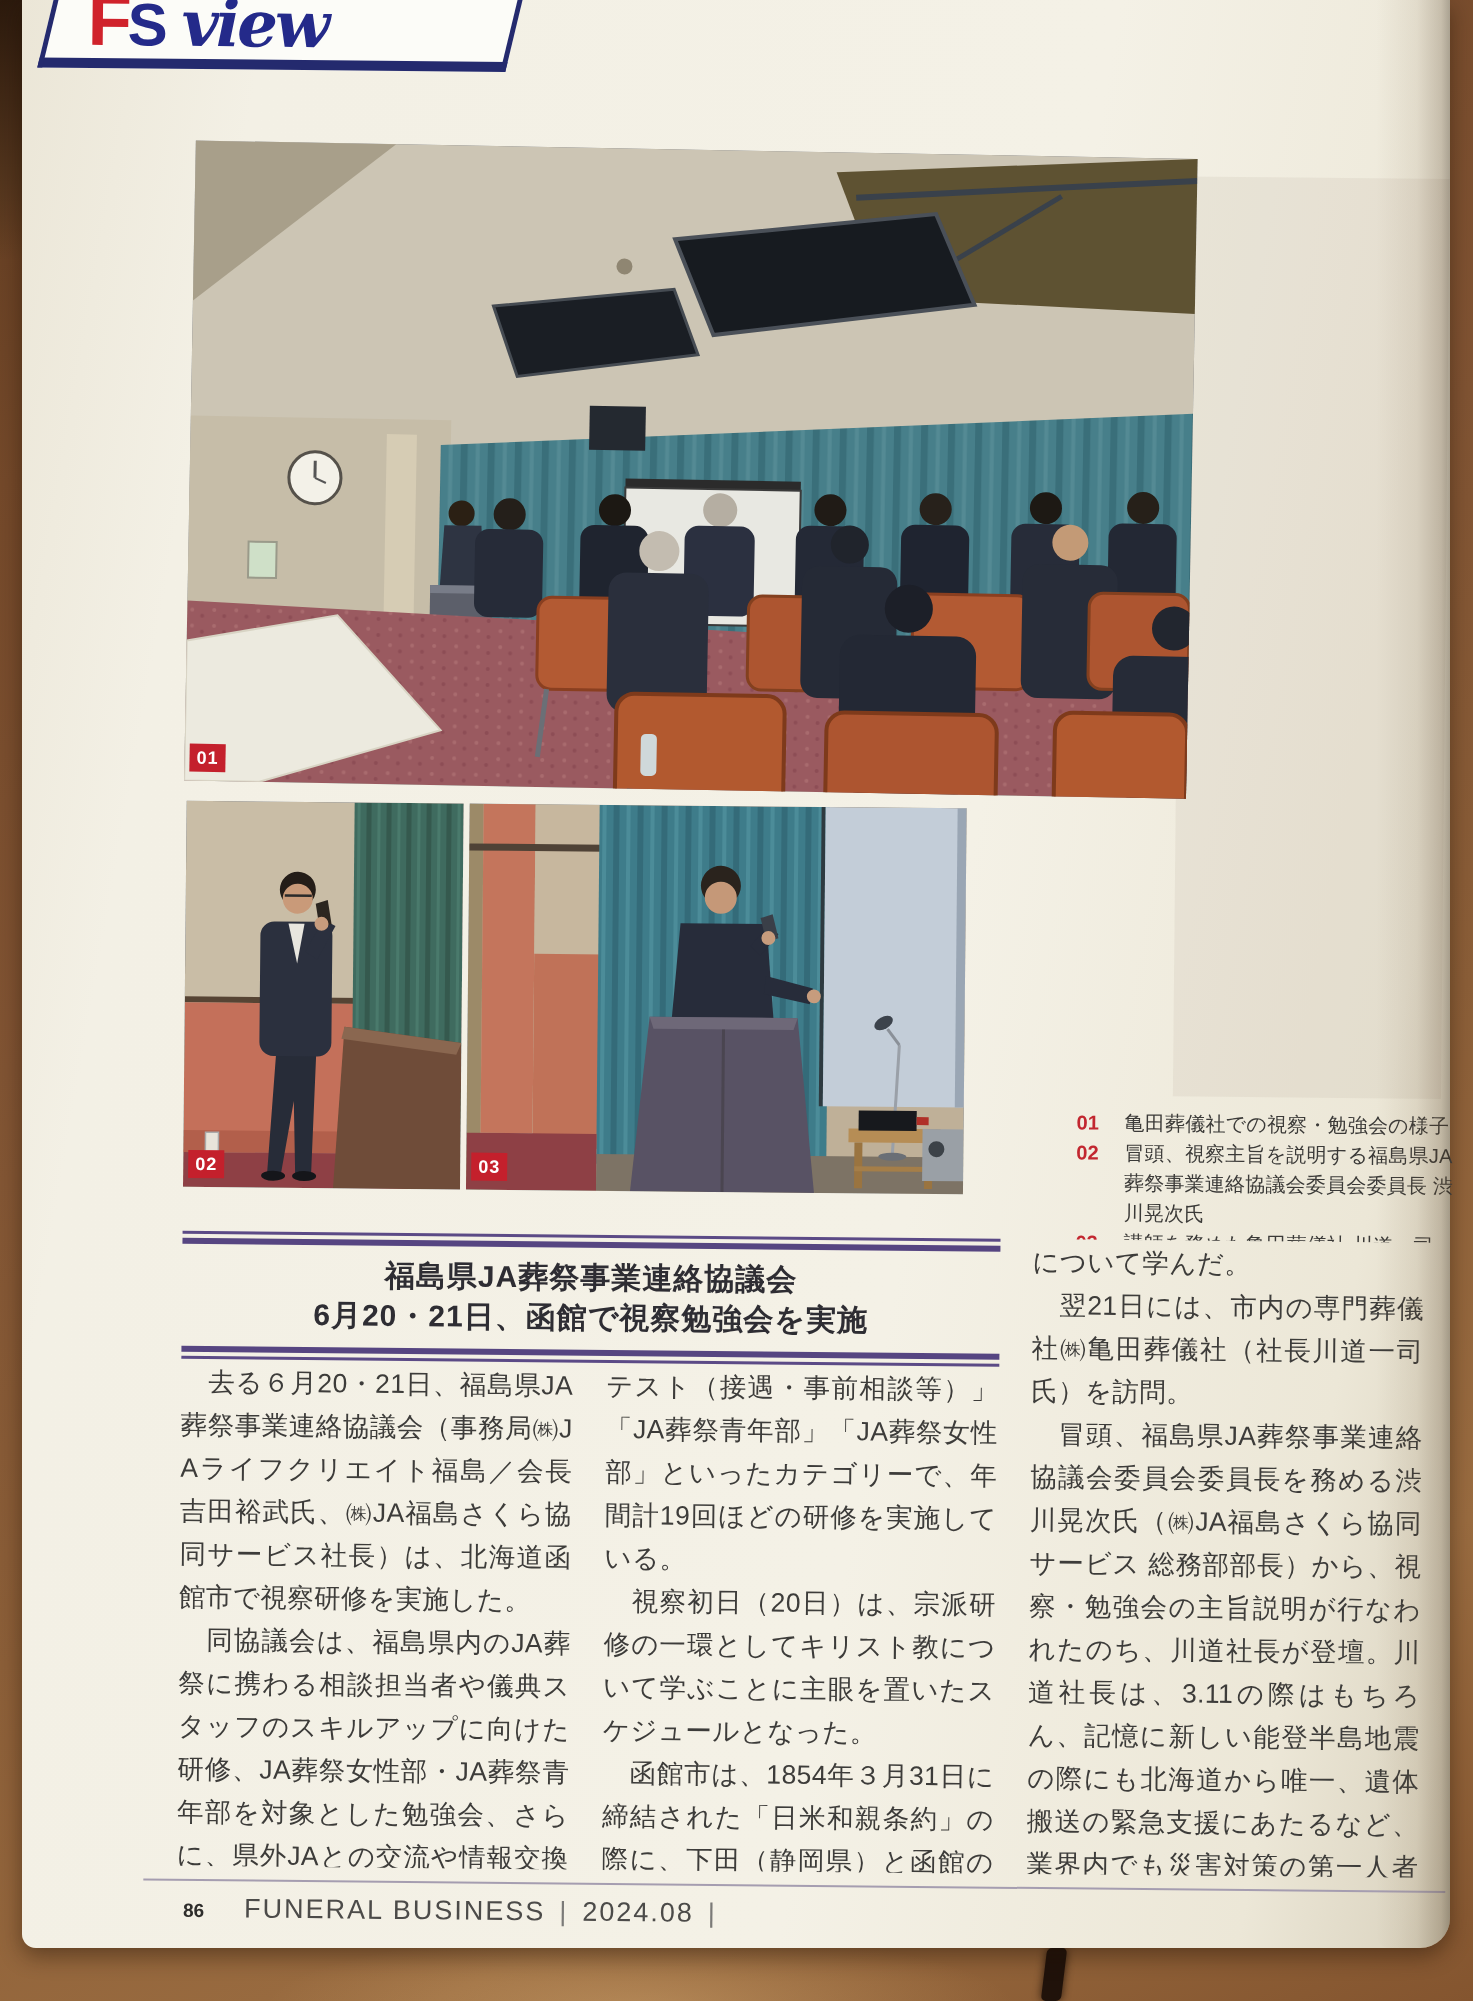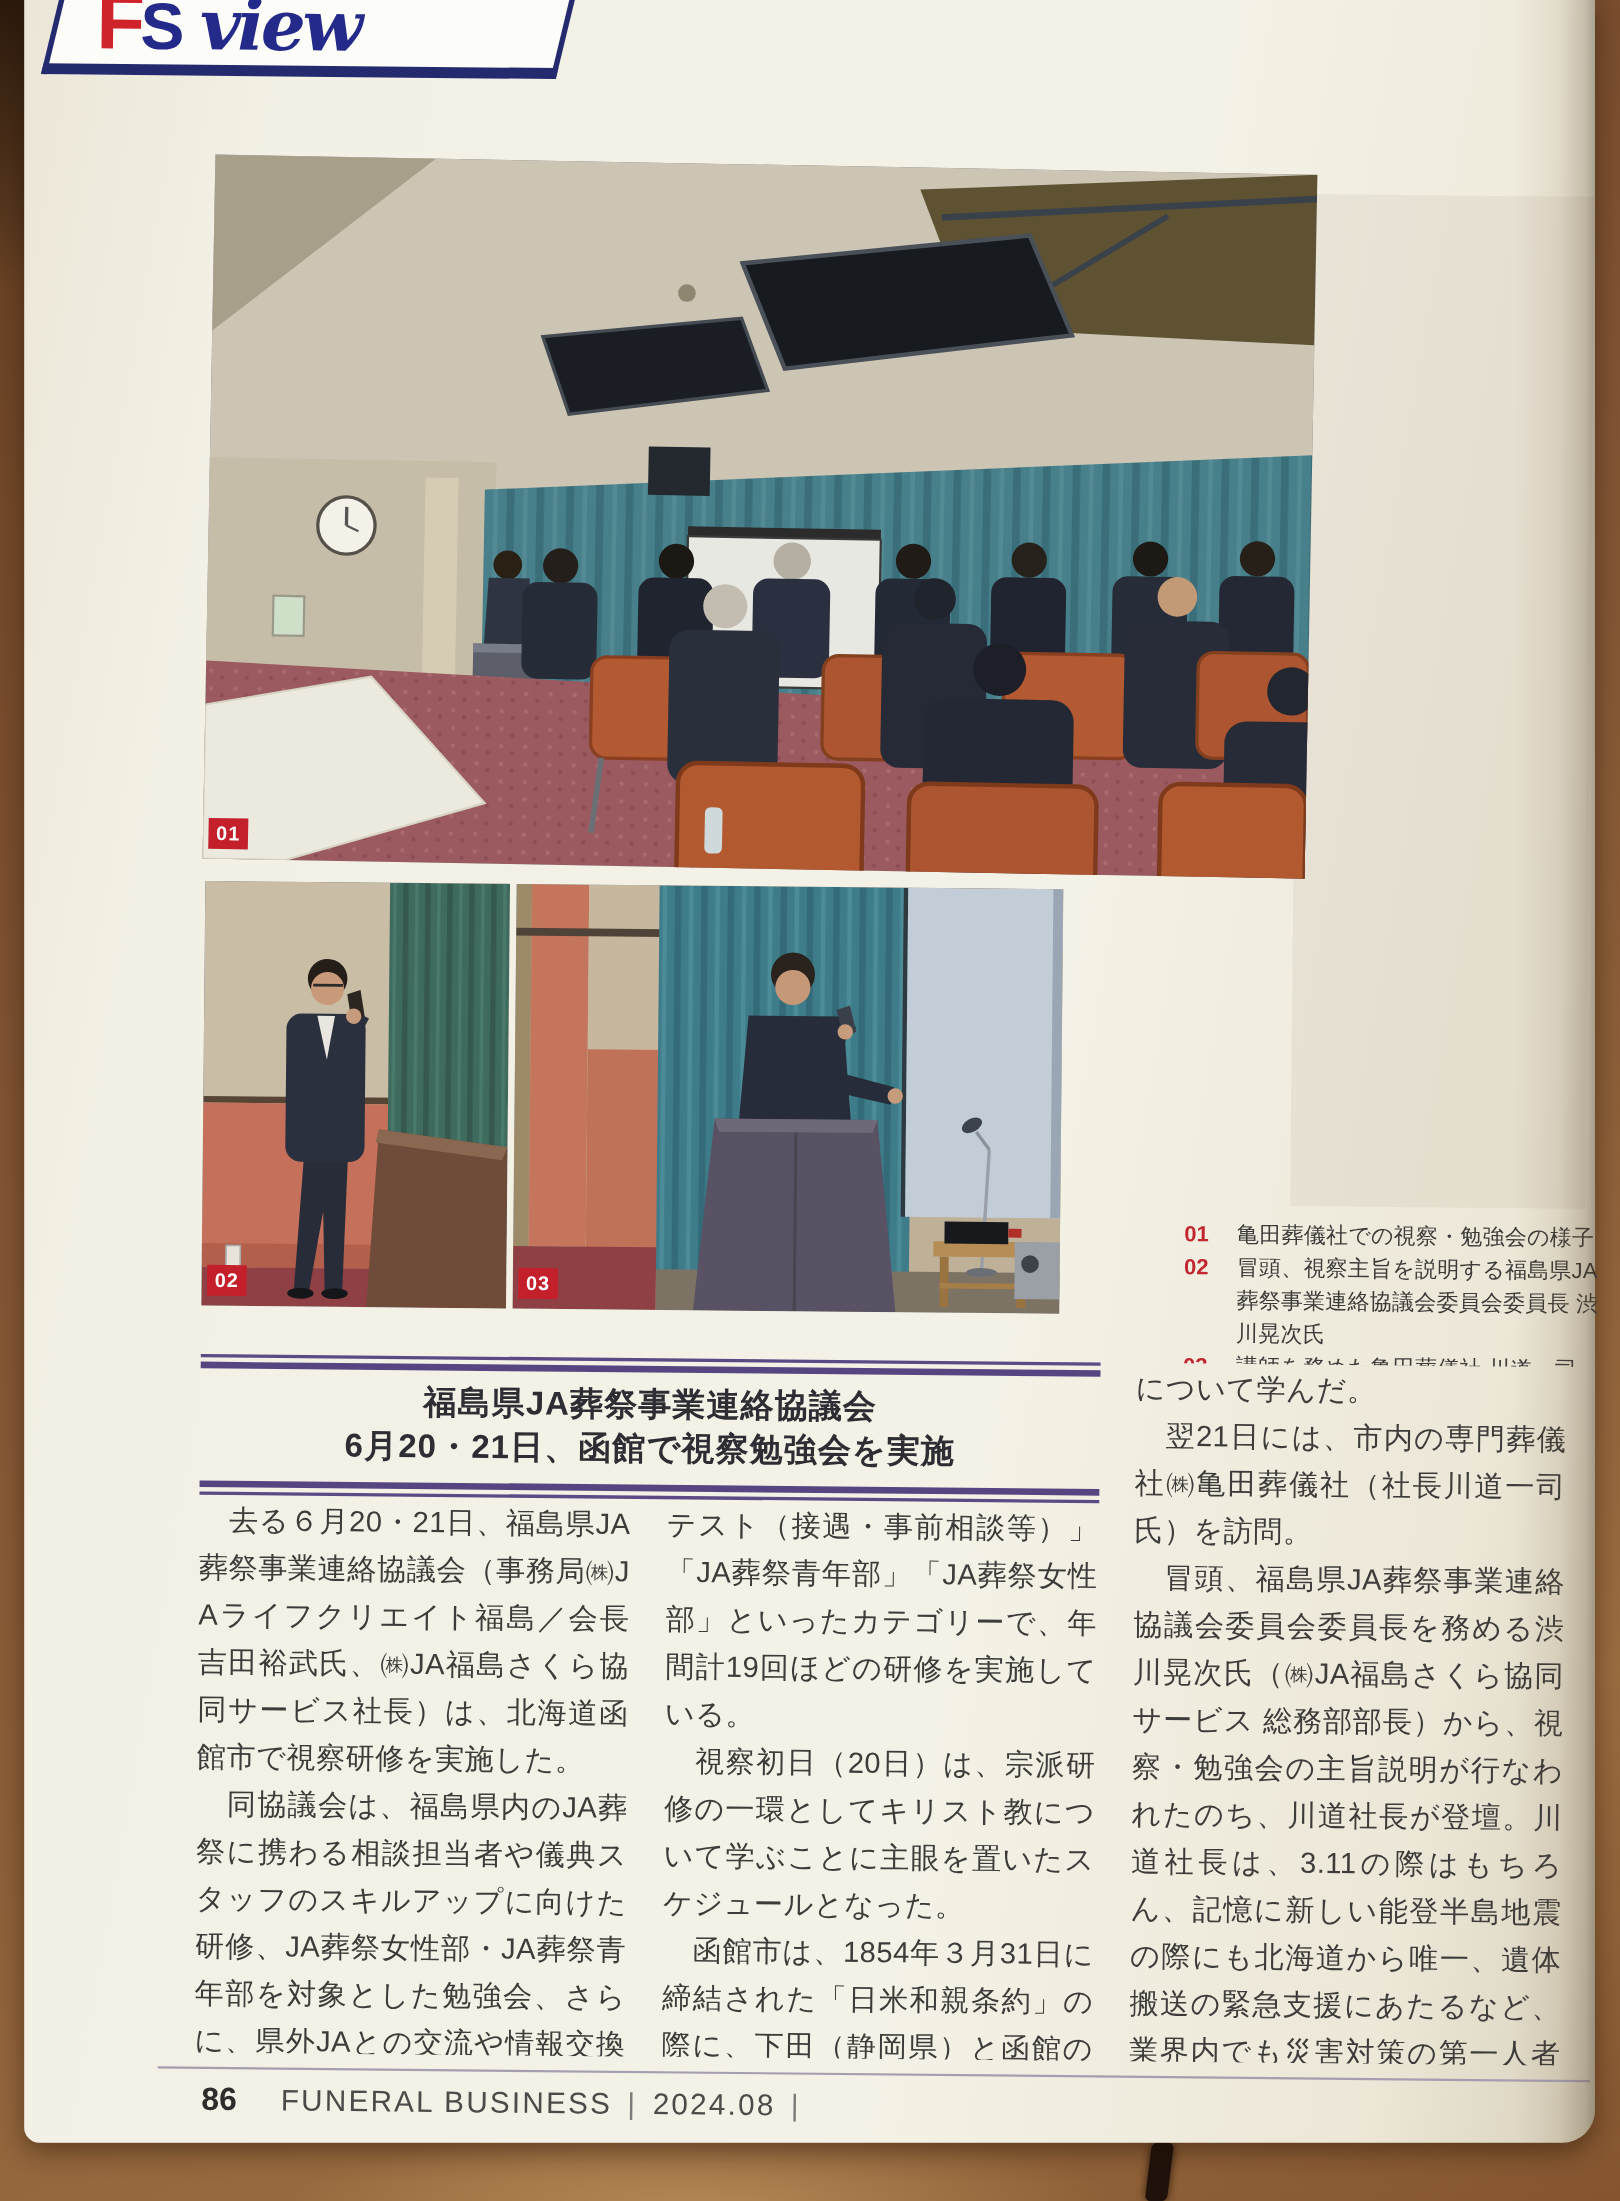"86" .footer .pg { font-size: 29px -> 19px }
